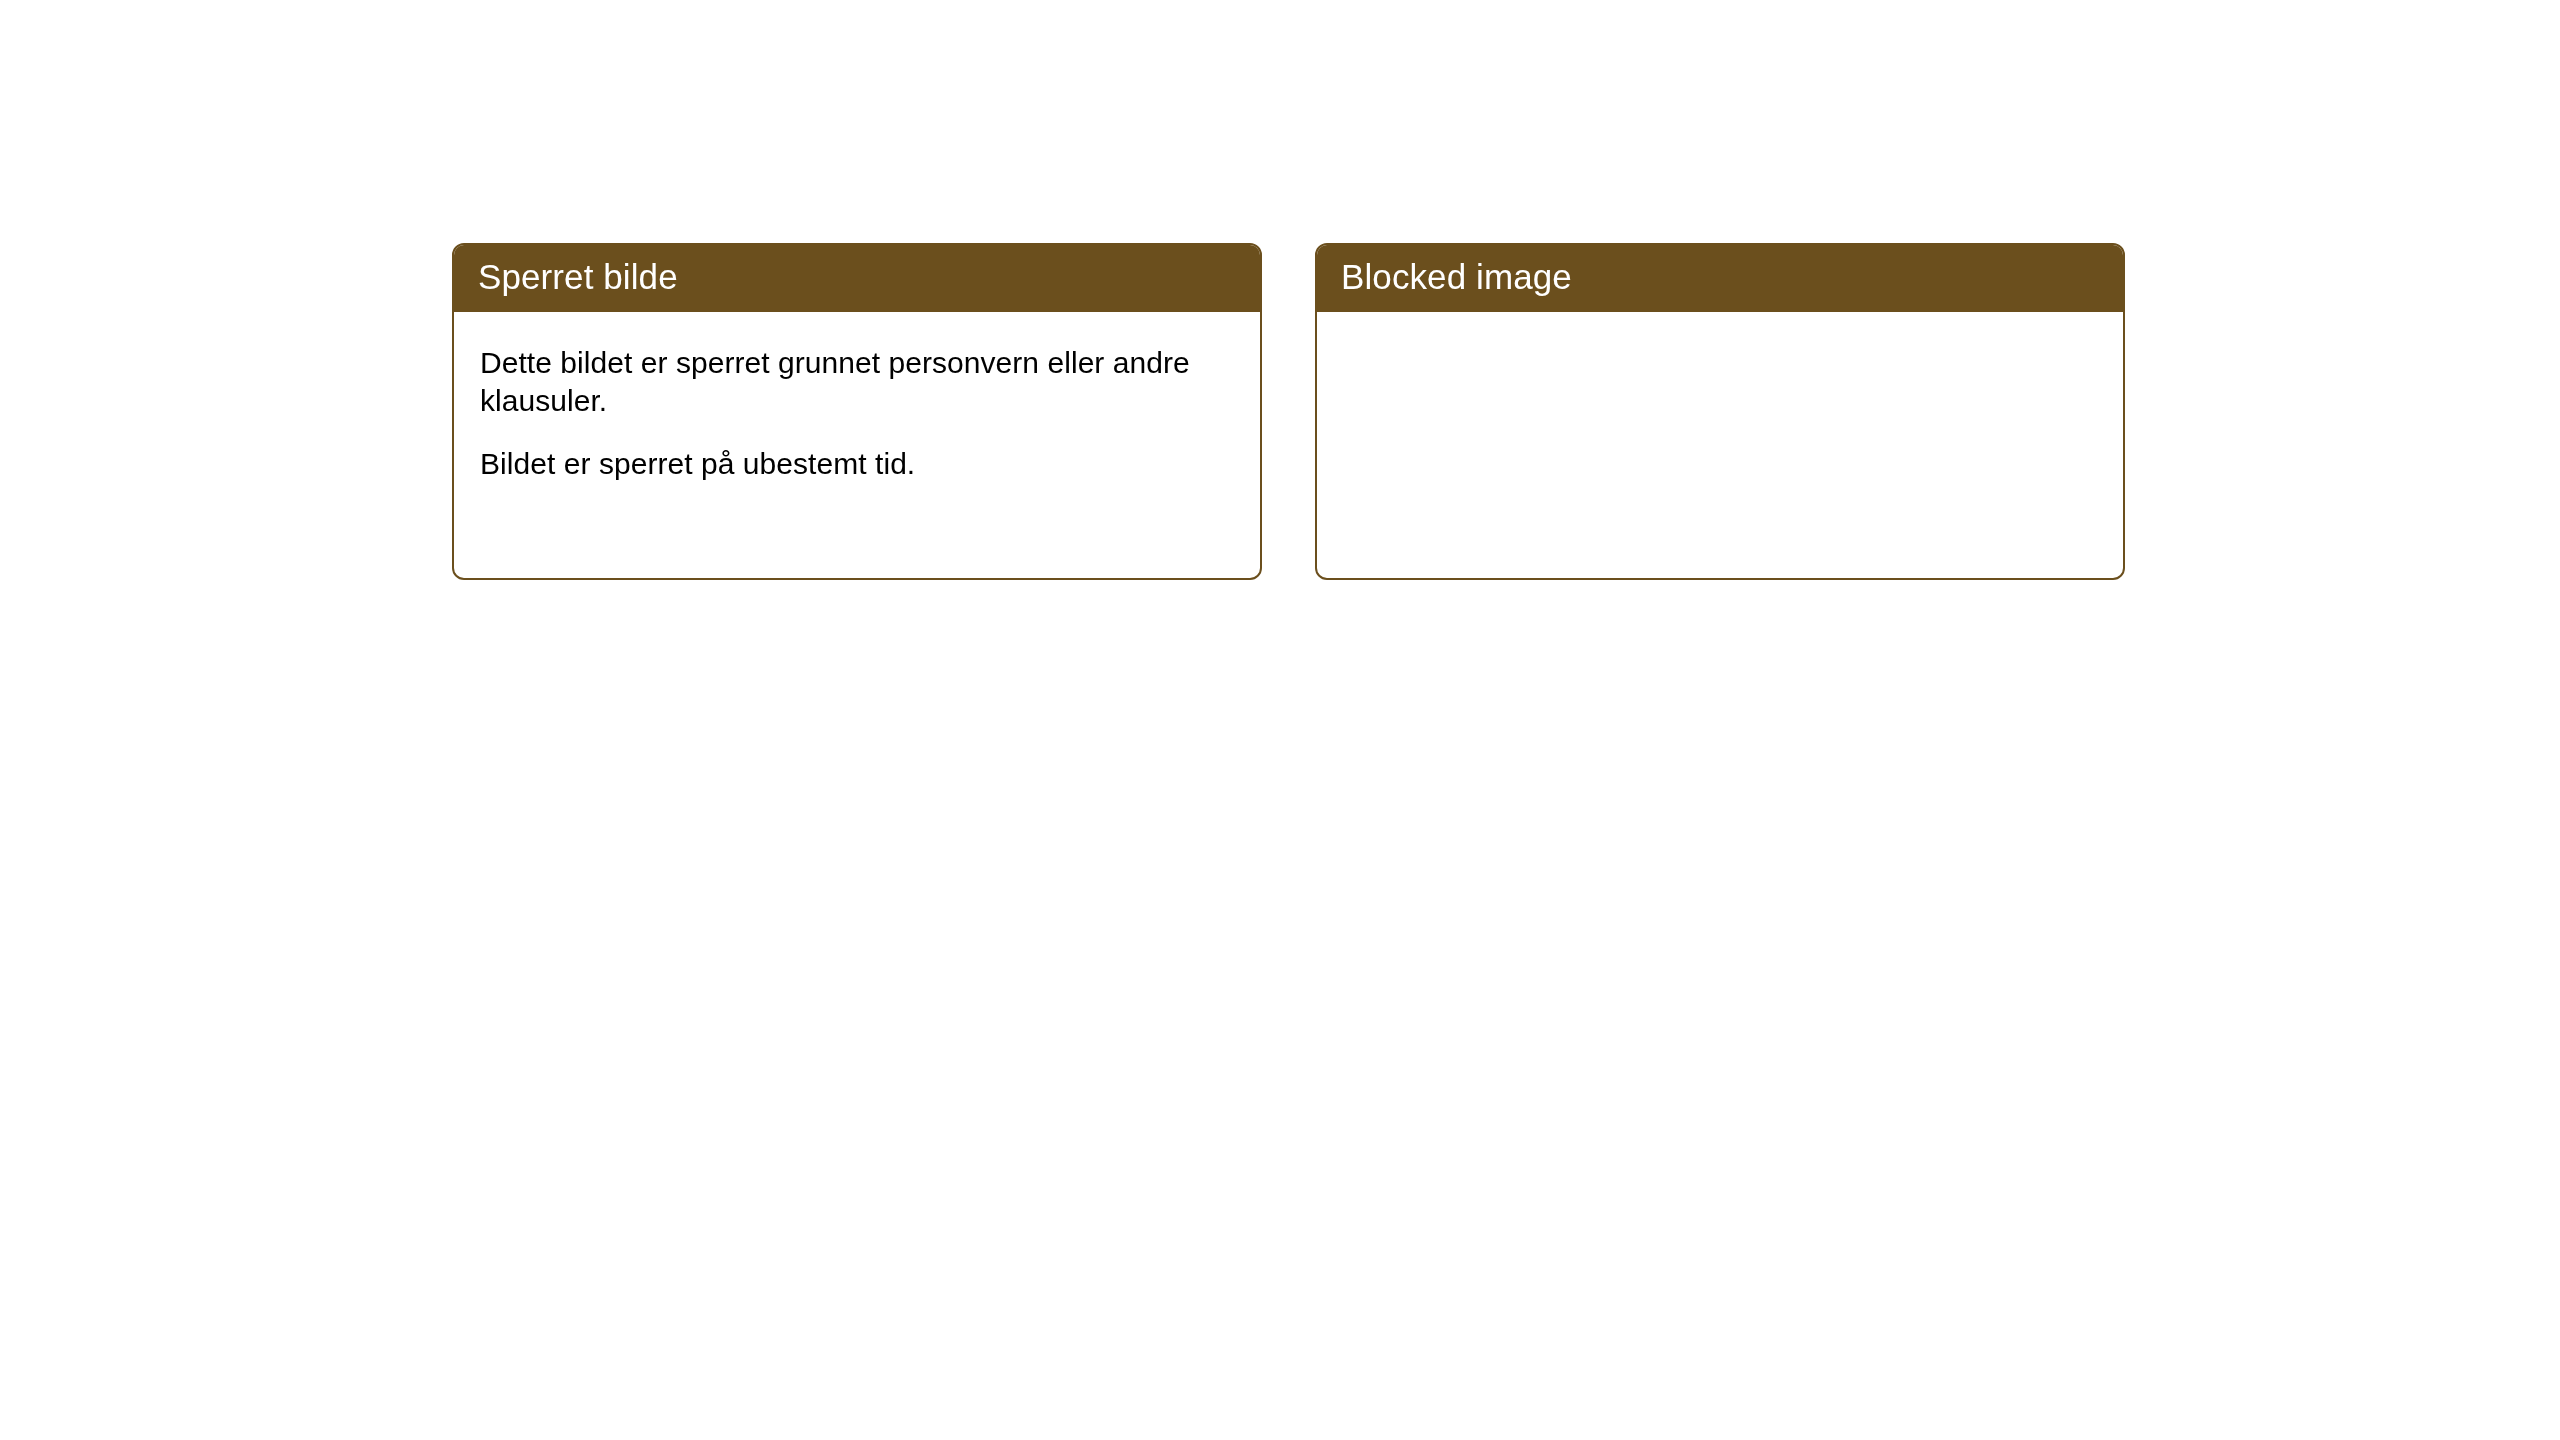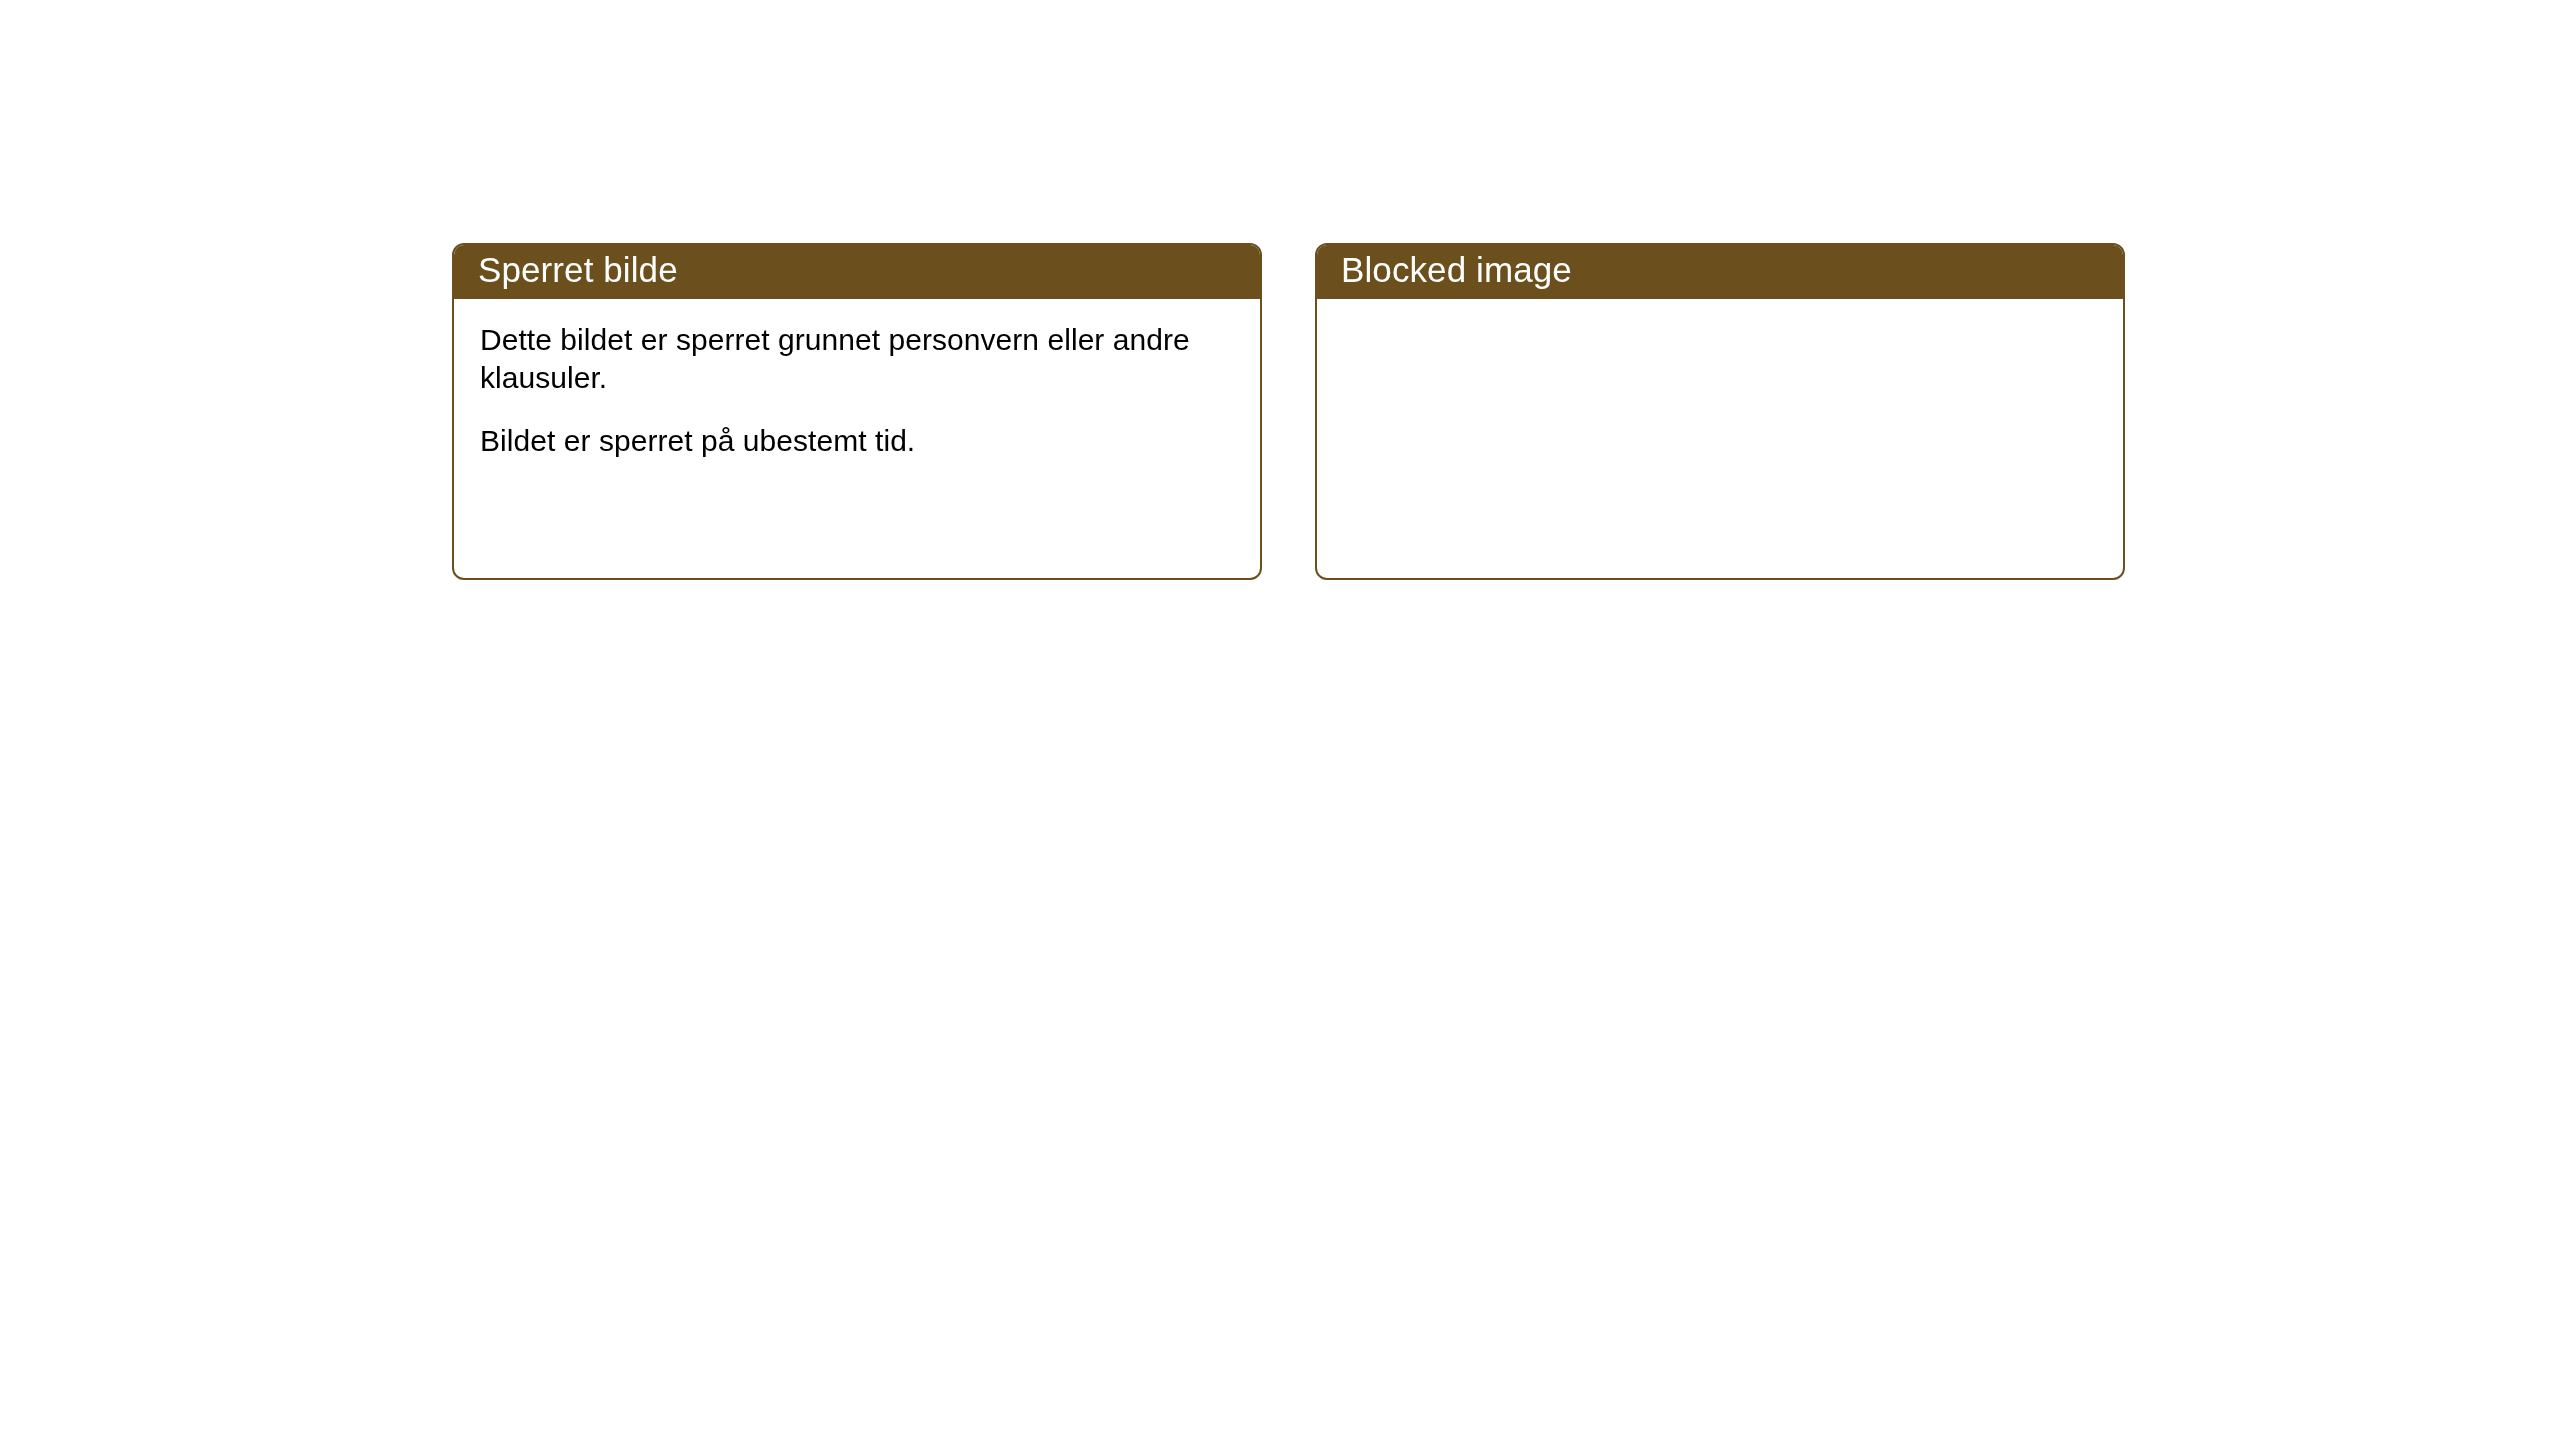"Sperret bilde" .card-header { height: 56px -> 69px }
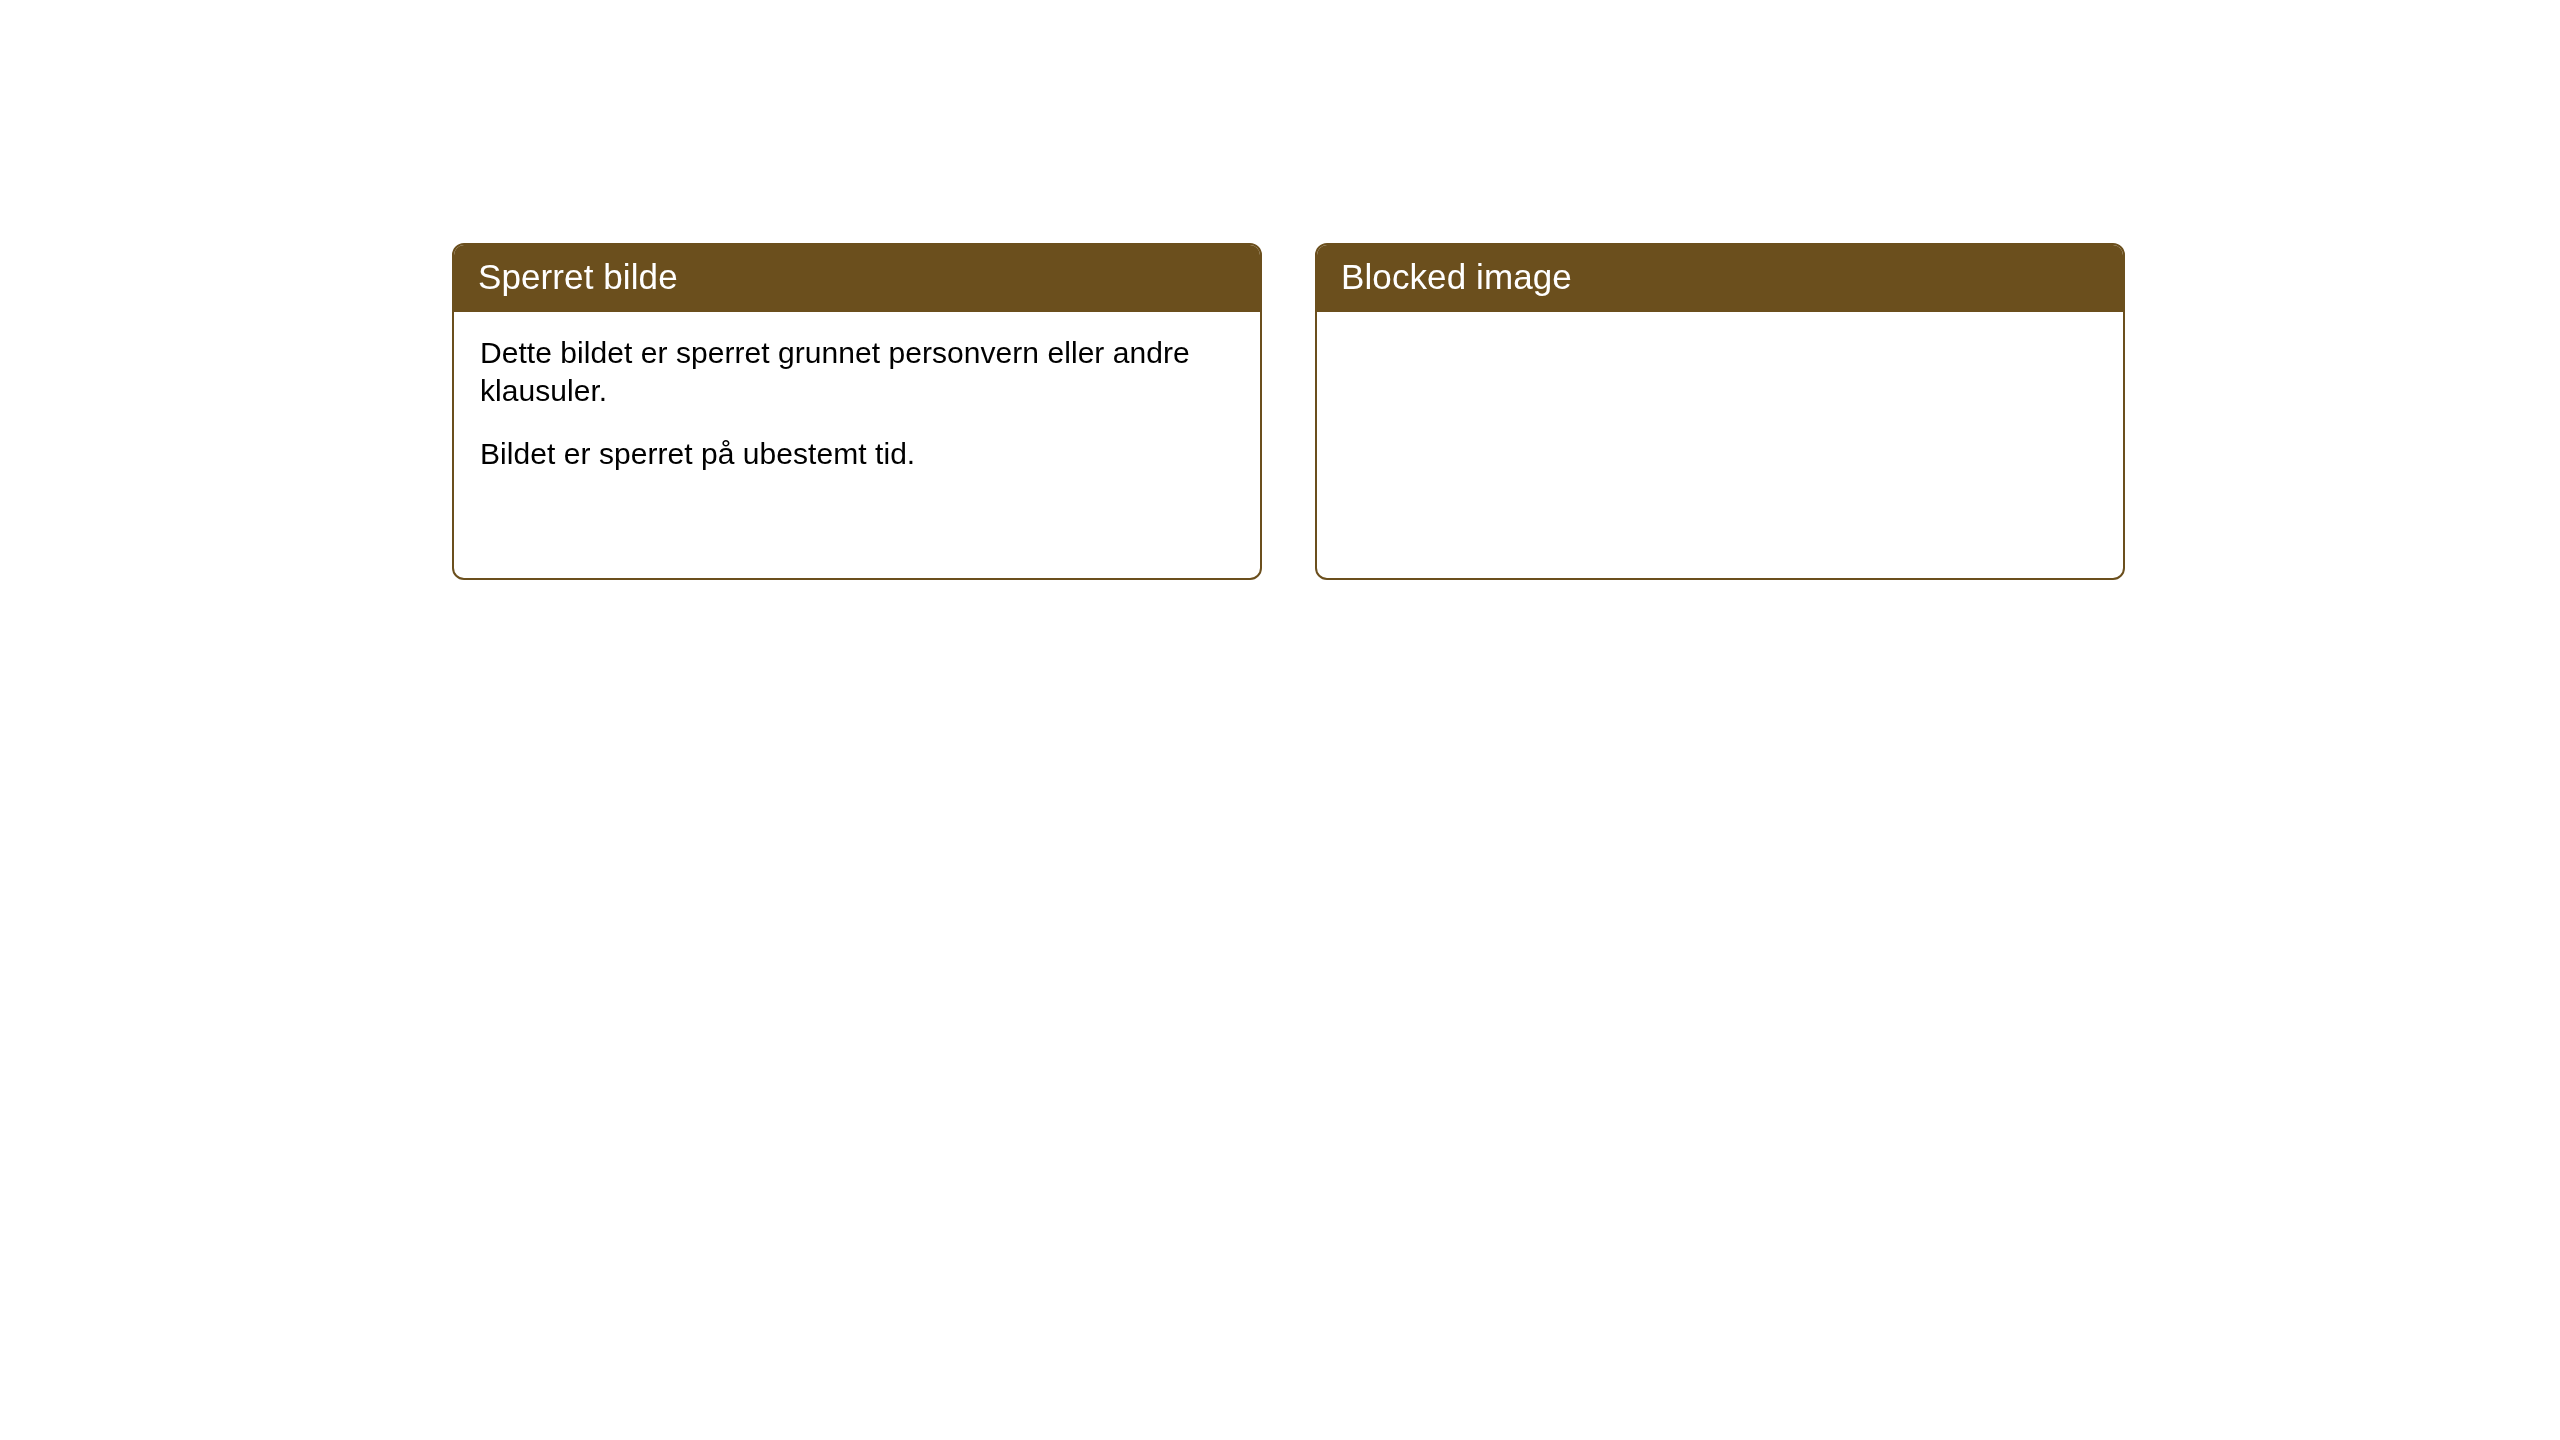"Dette bildet er sperret grunnet" .card-body { padding: 22px 30px 0 26px -> 32px 30px 0 26px }
